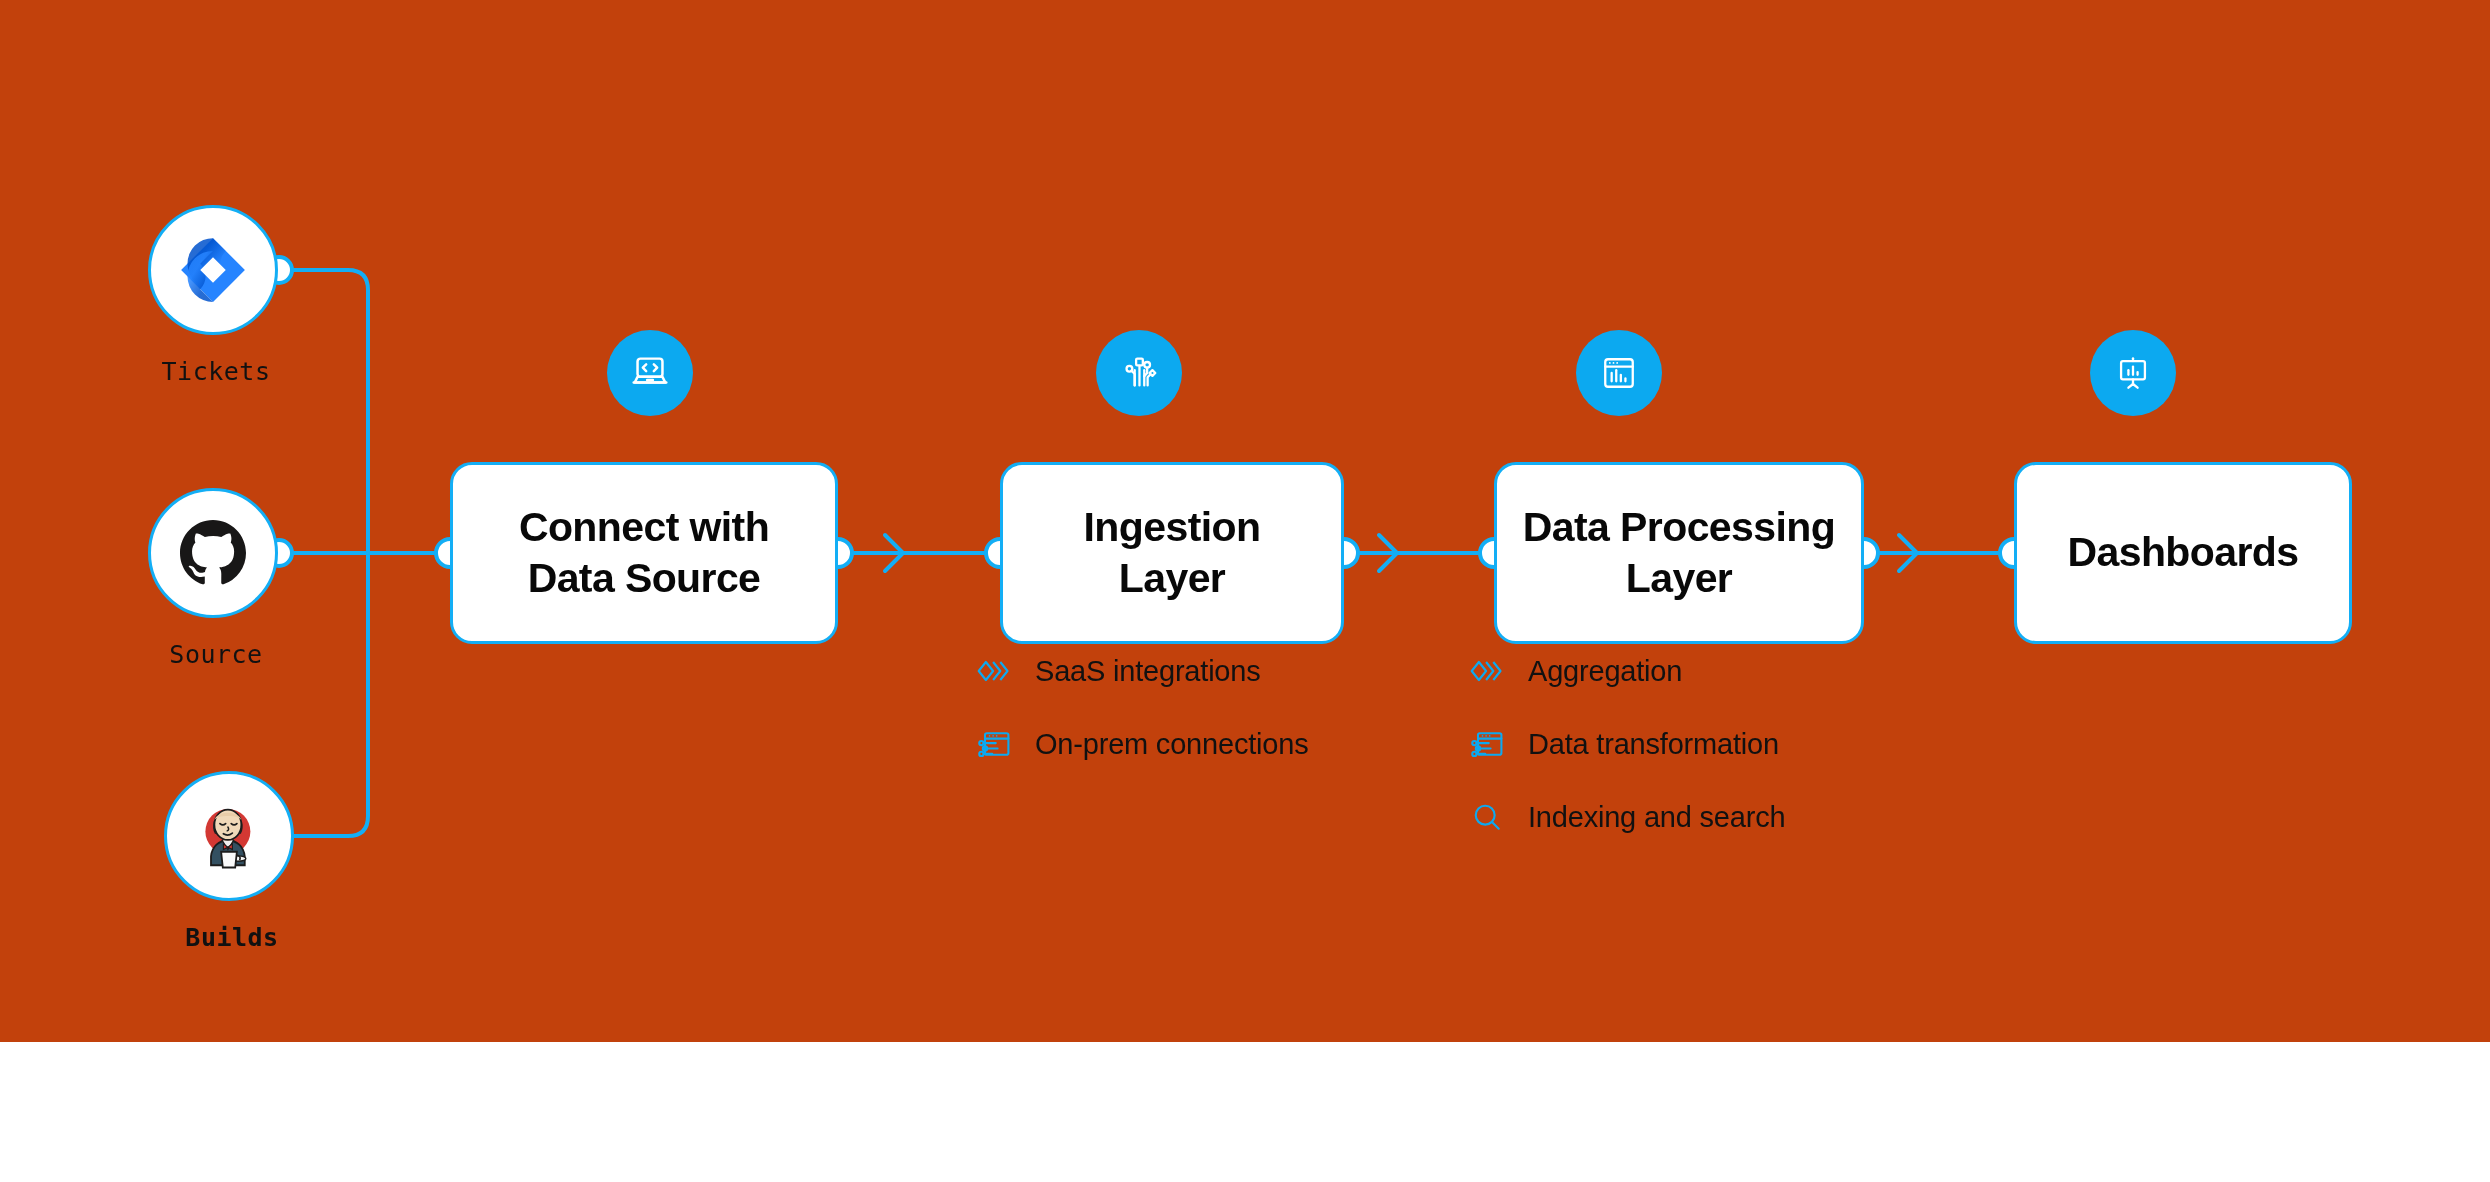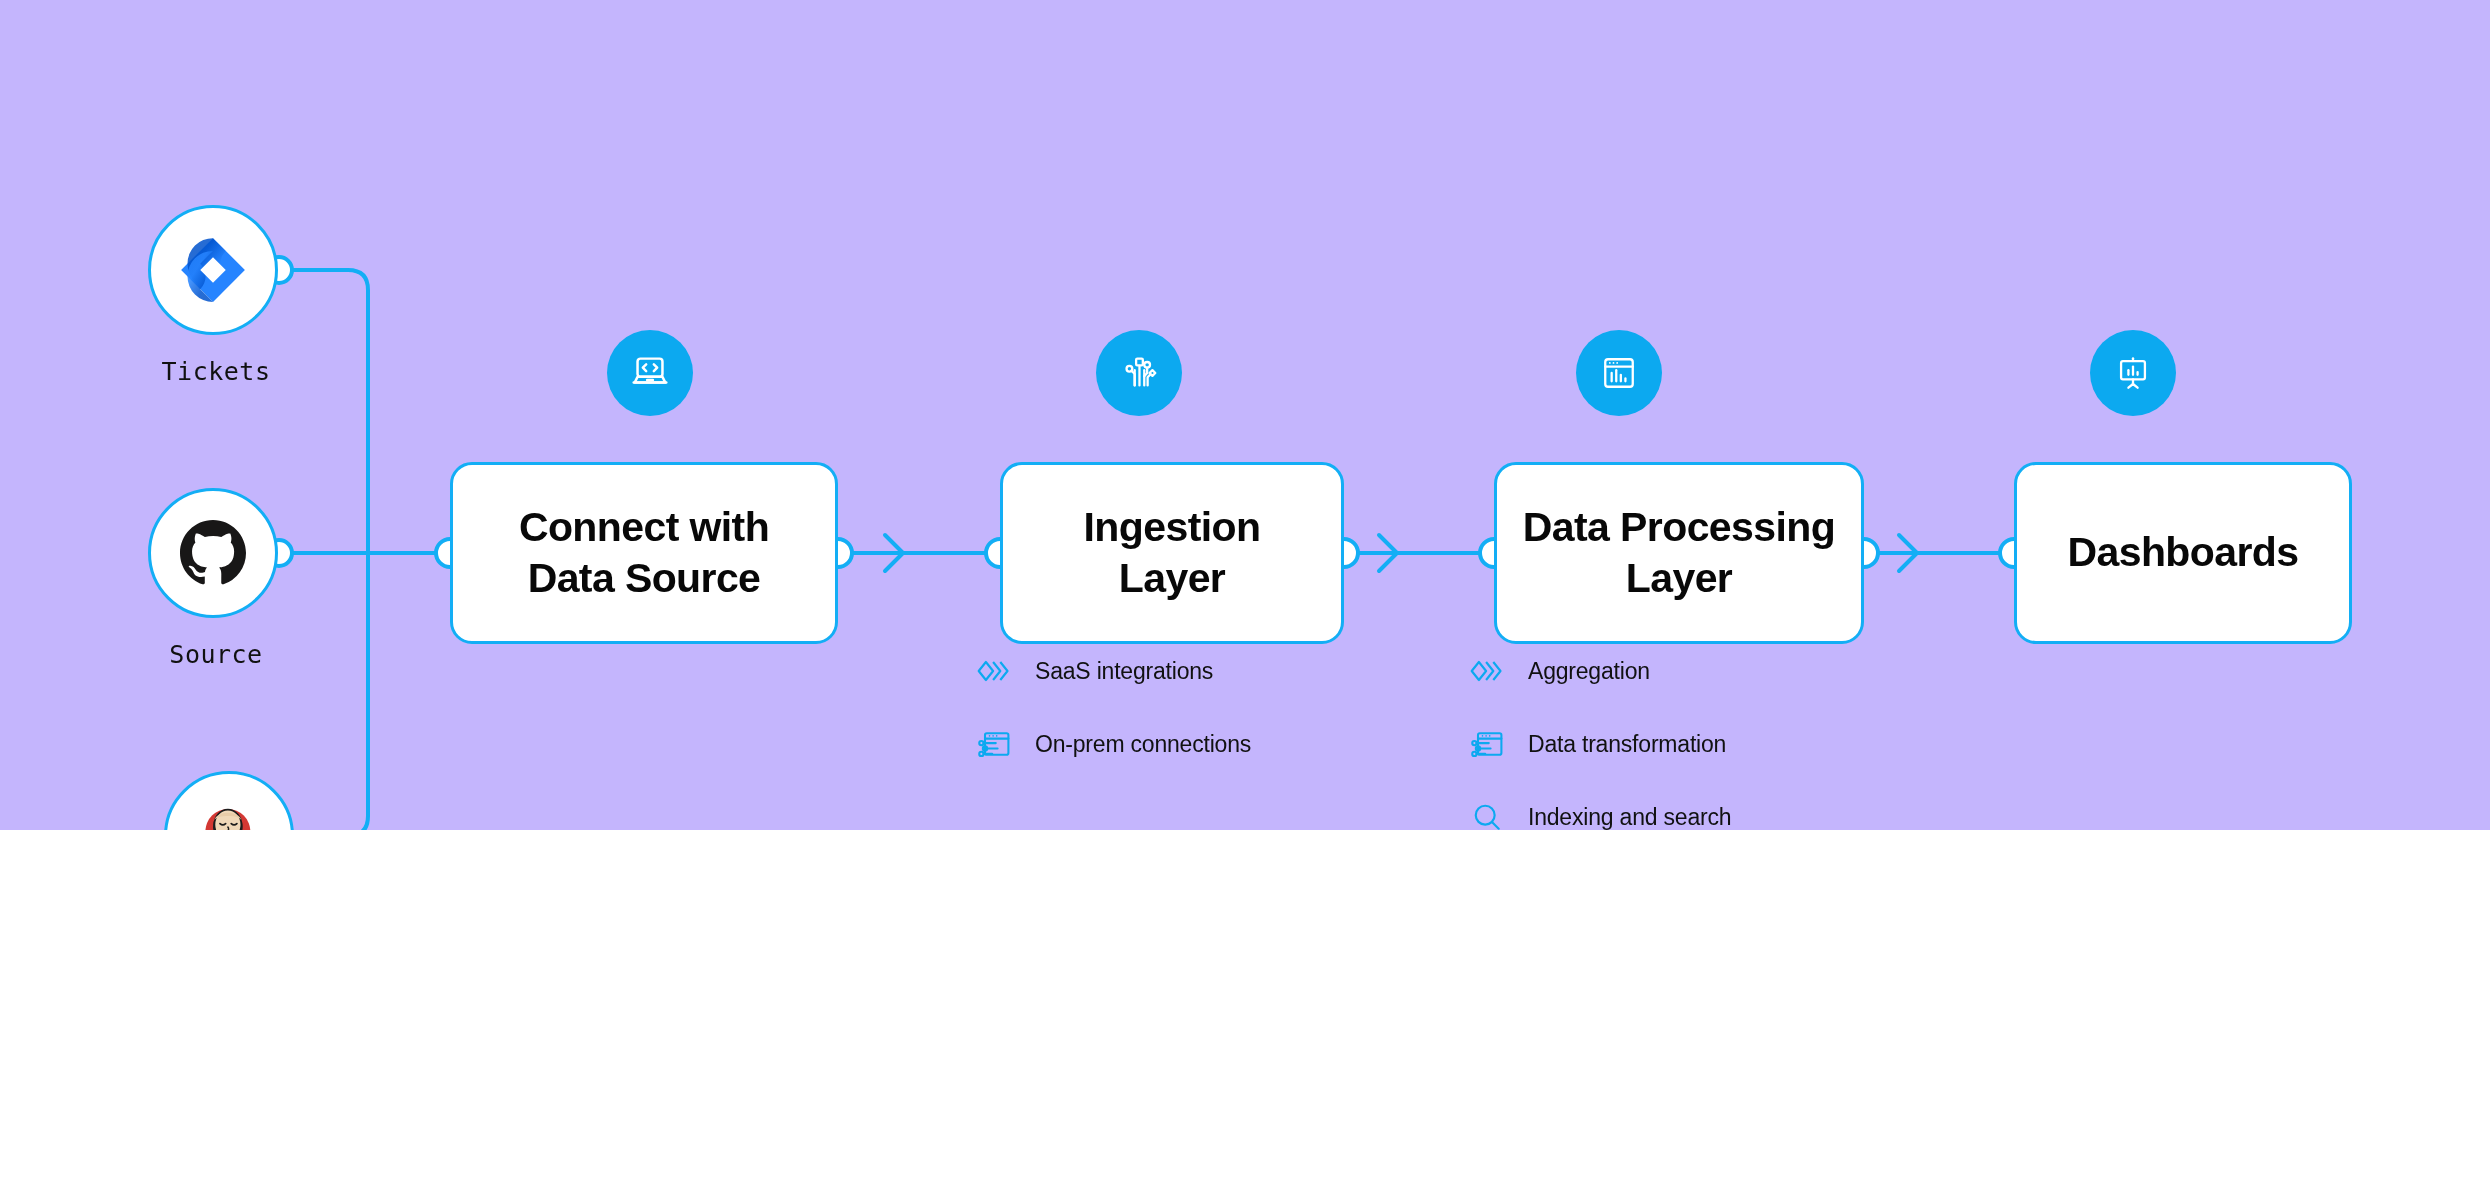"Tickets" #stage { background: #c4b5fd -> #c2410c; height: 830px -> 1042px }
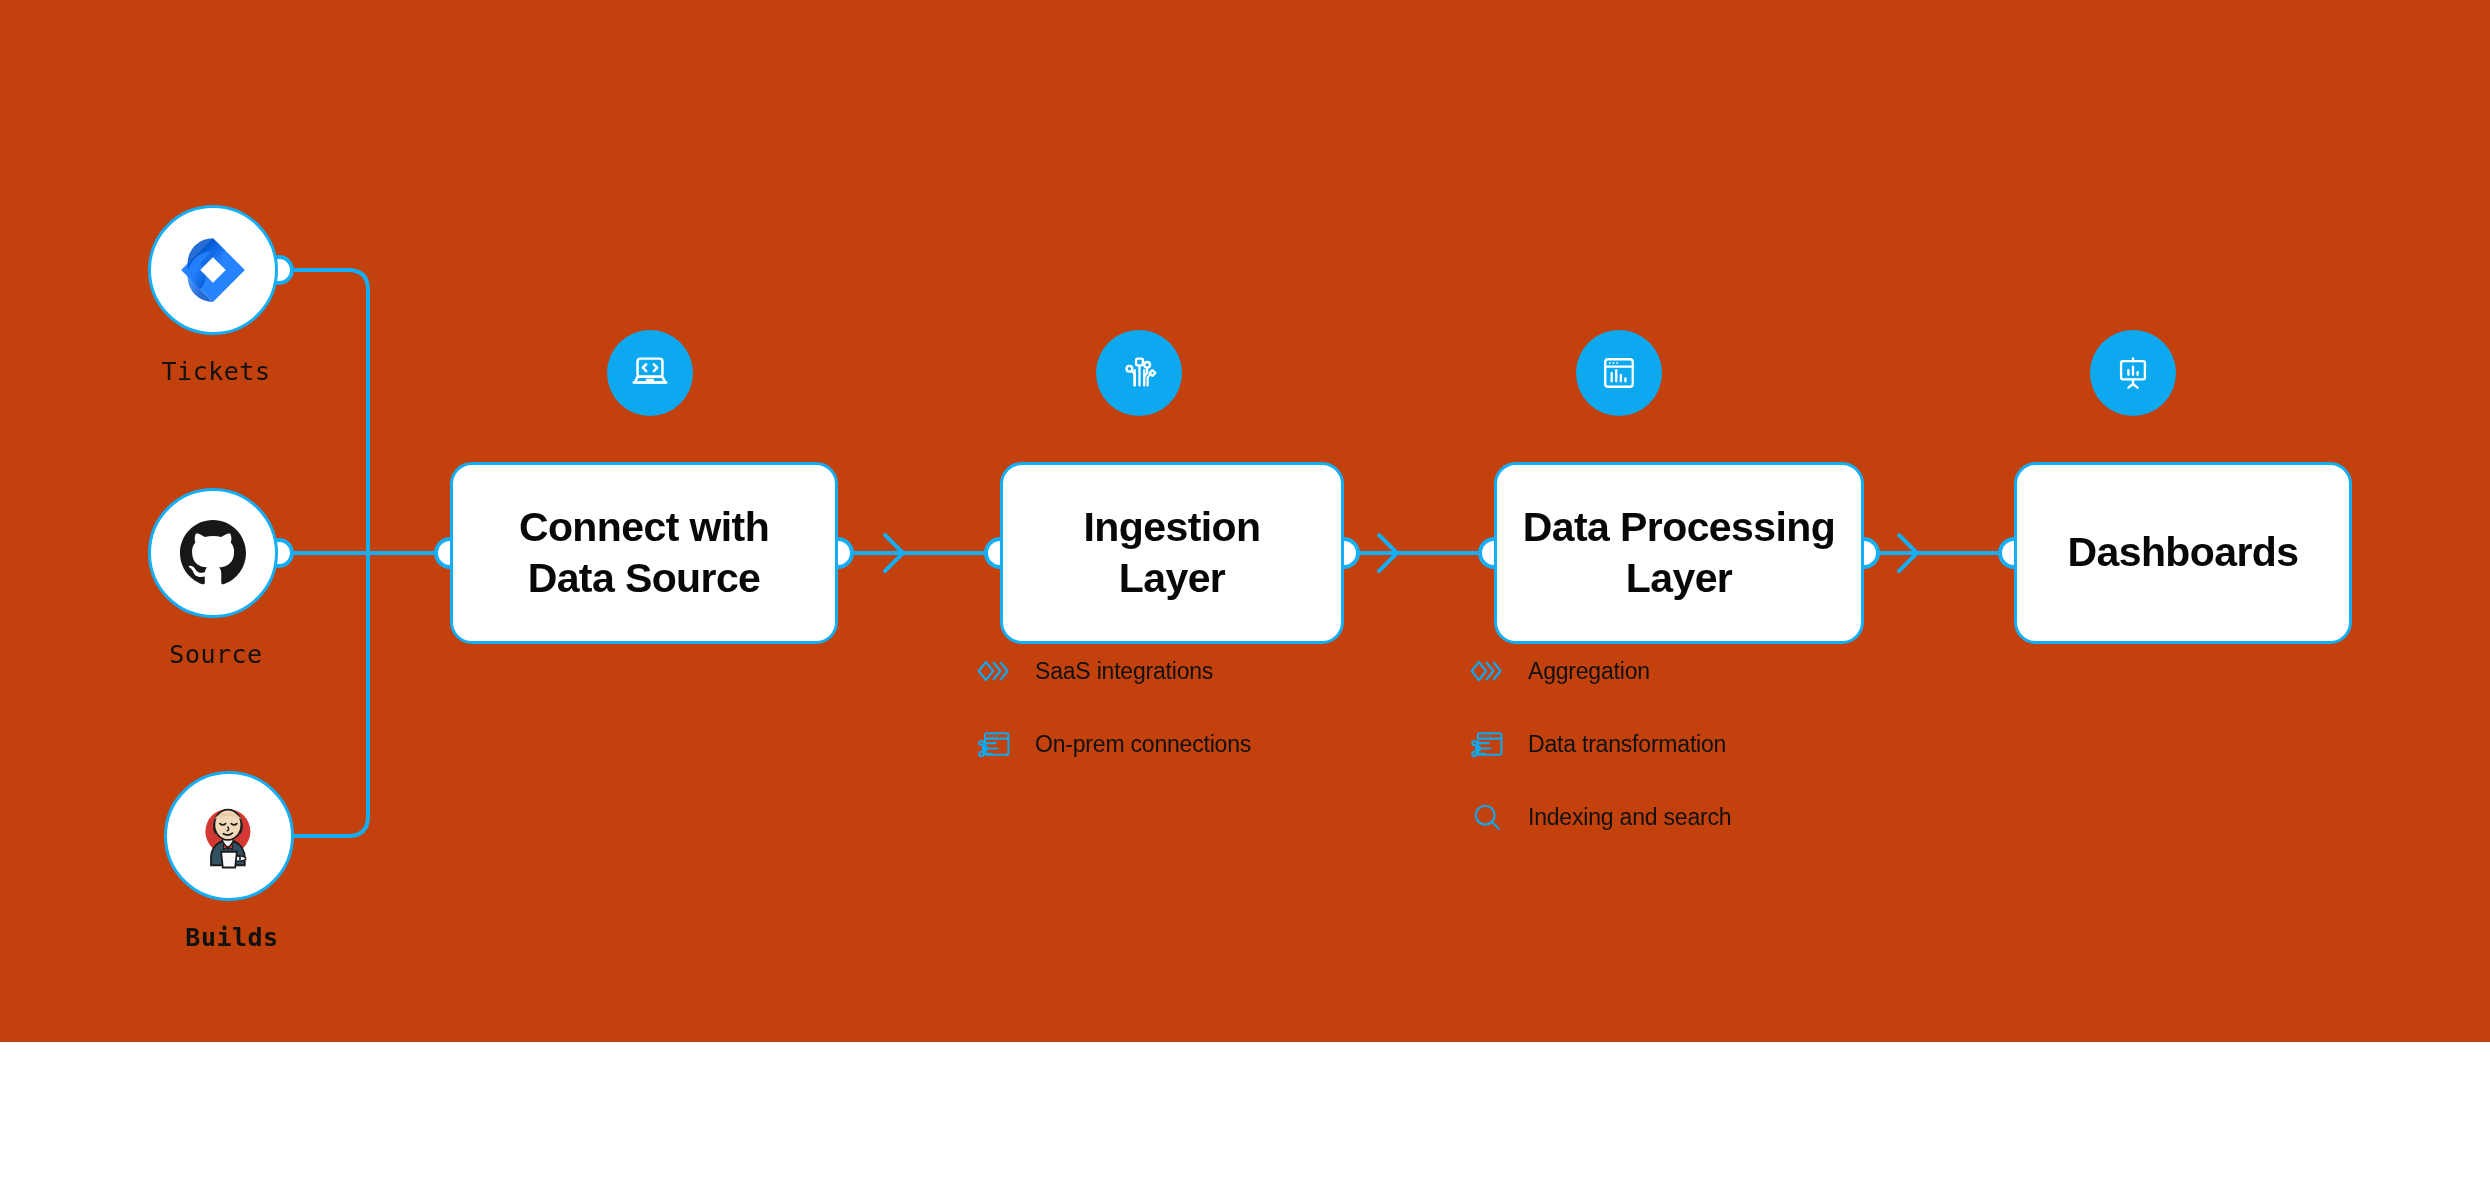"SaaS integrations" .feat-label { font-size: 23px -> 29px }
